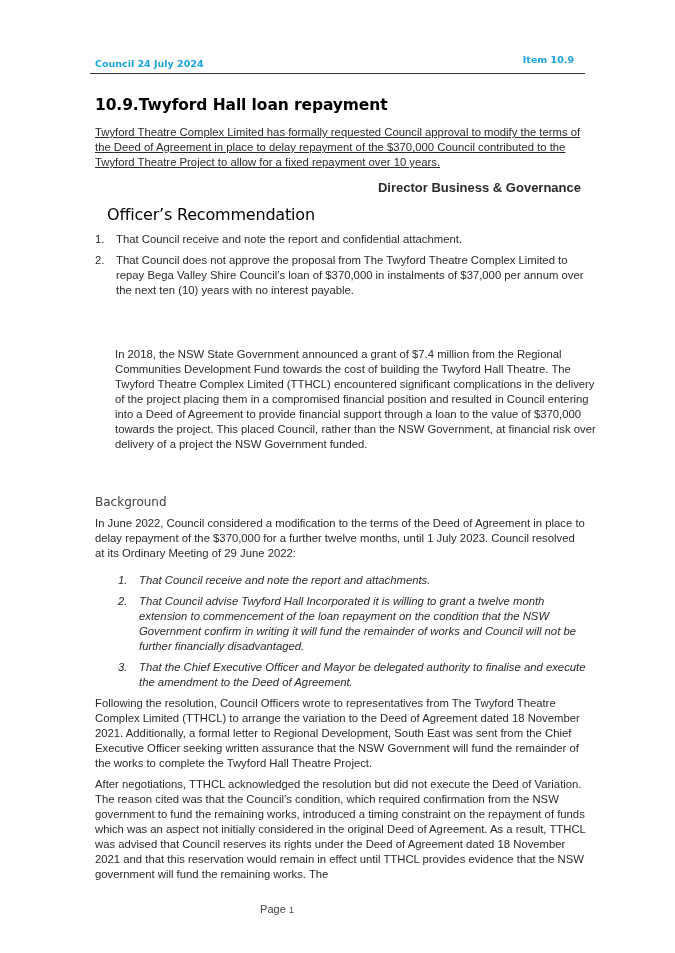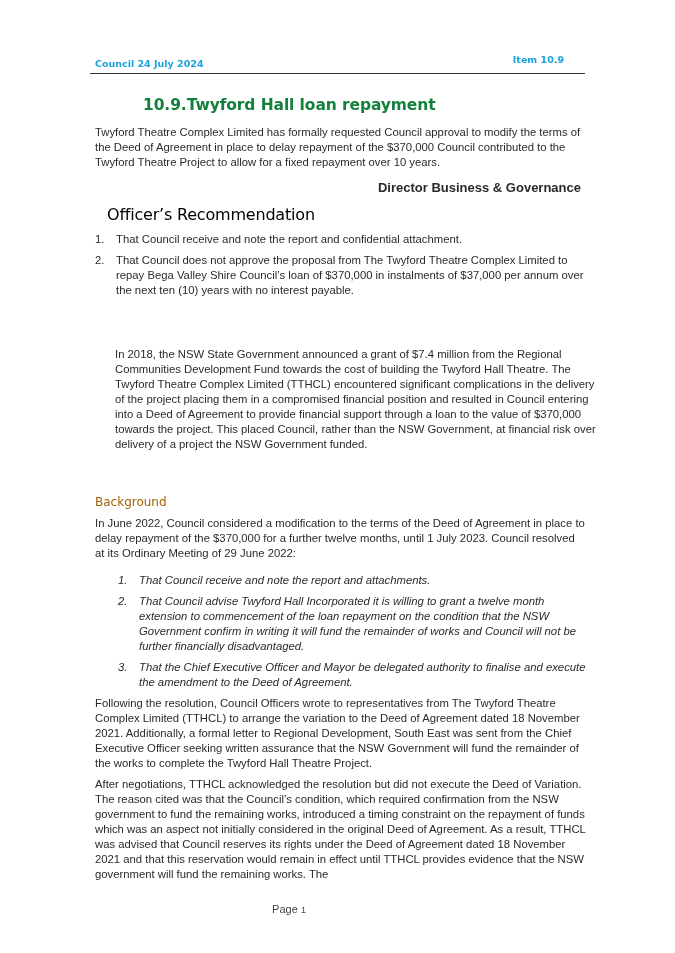"Item 10.9" .hdr .right { right: 18px -> 8px }
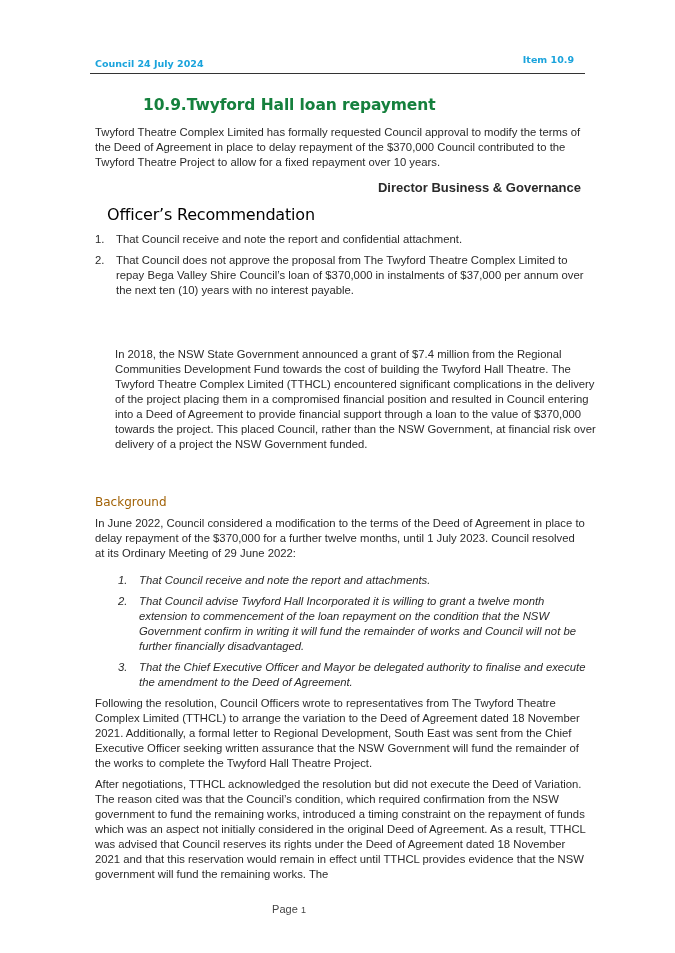"10.9.Twyford Hall loan repayment" .title { color: #15803d -> #000000; margin-left: 48px -> none }
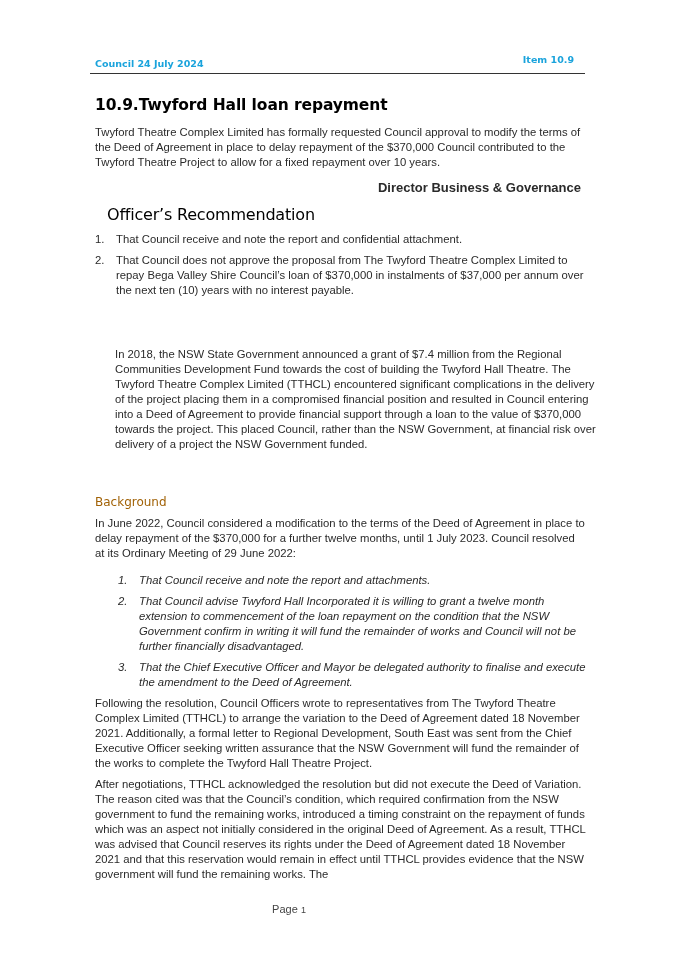"Twyford Theatre Complex Limited has" div.body { text-decoration: none -> underline }
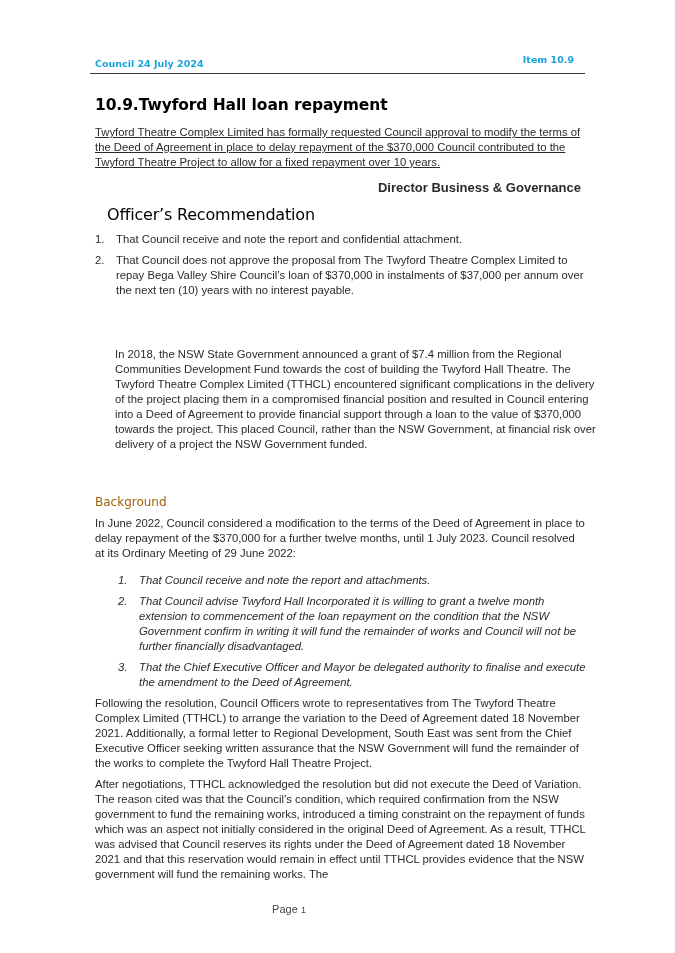"Background" .h3 { color: #a16207 -> #404040 }
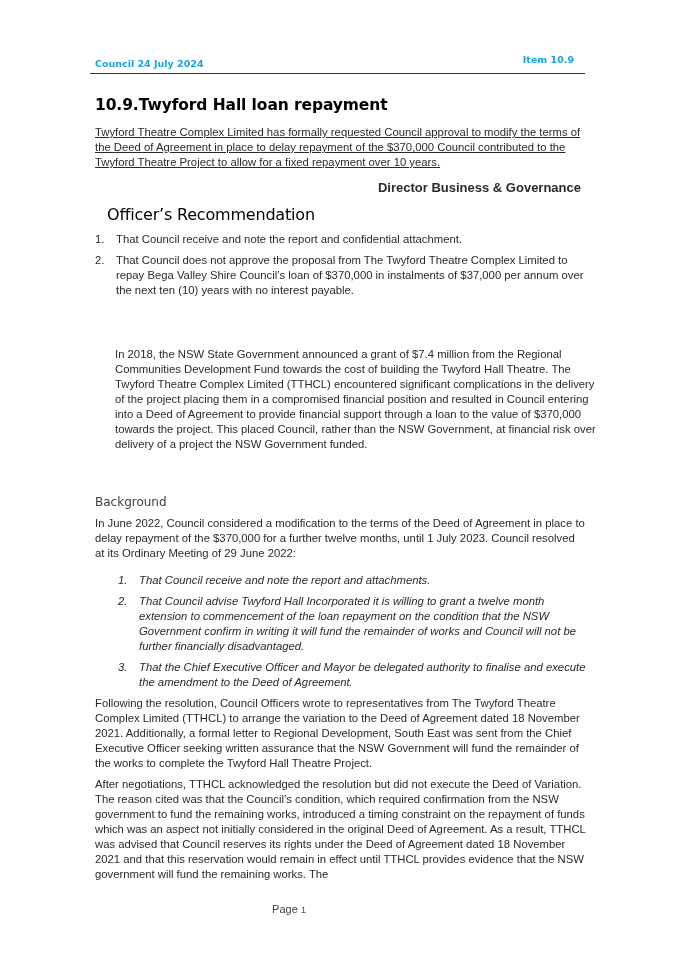"Page 1" .footer { padding-left: 12px -> none }
